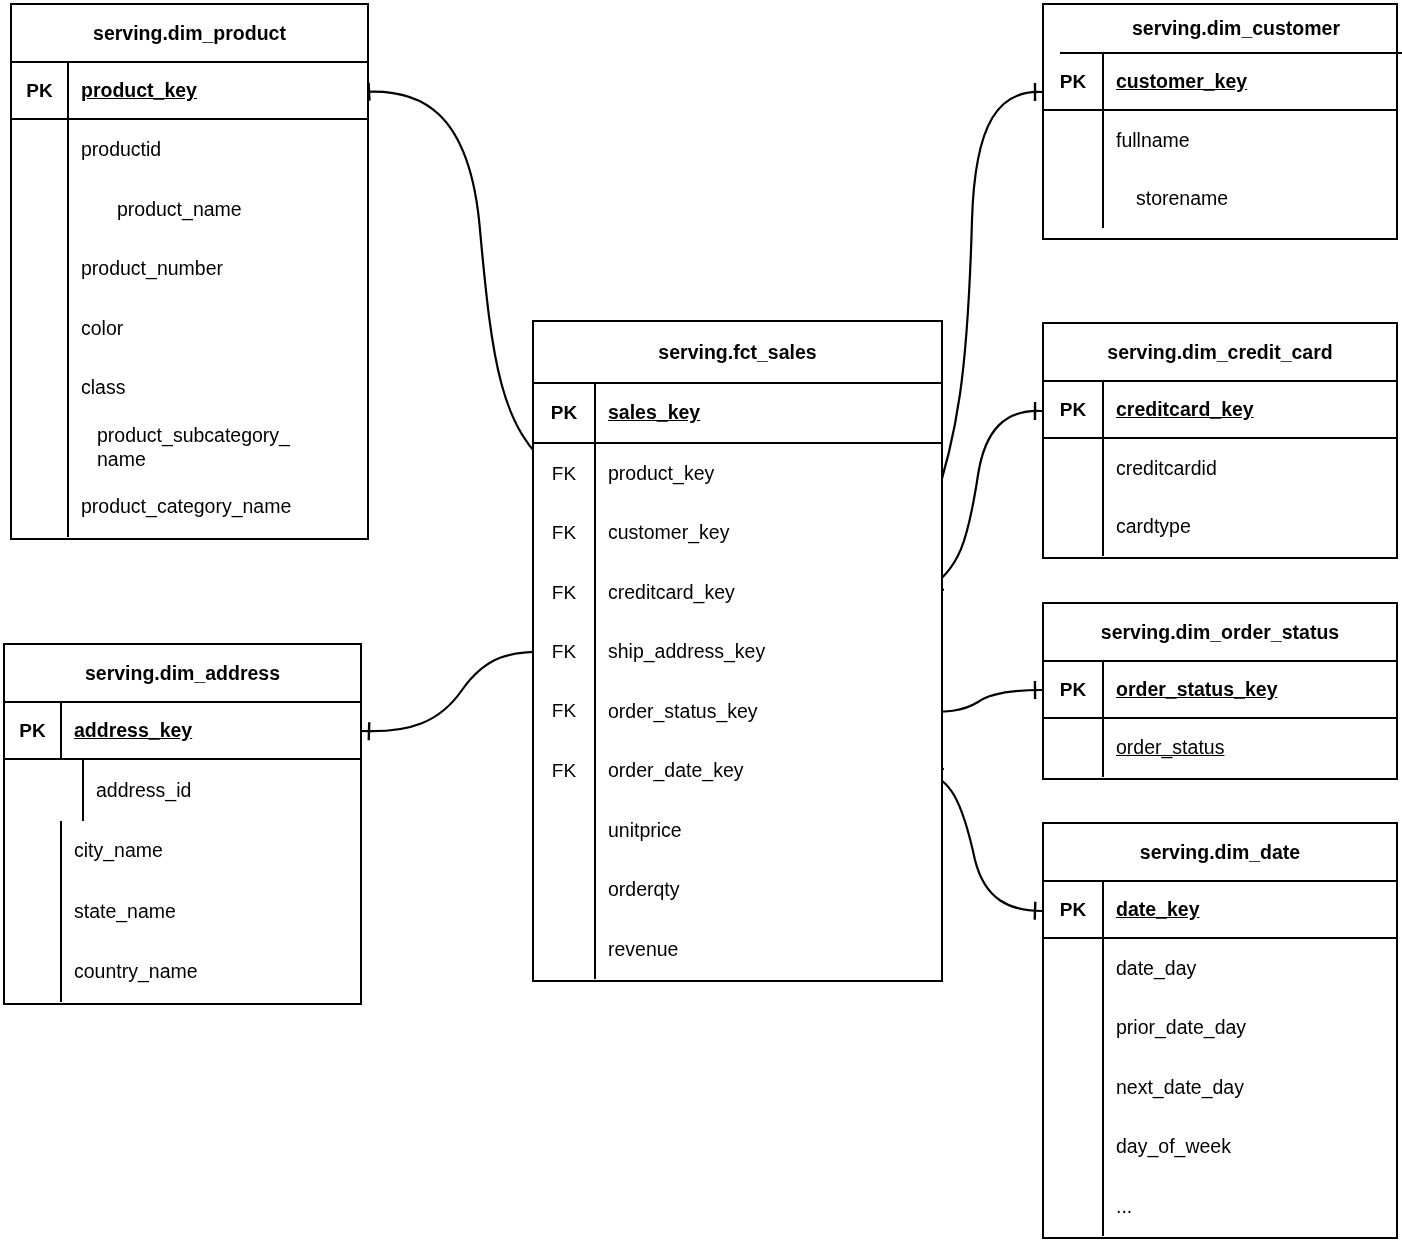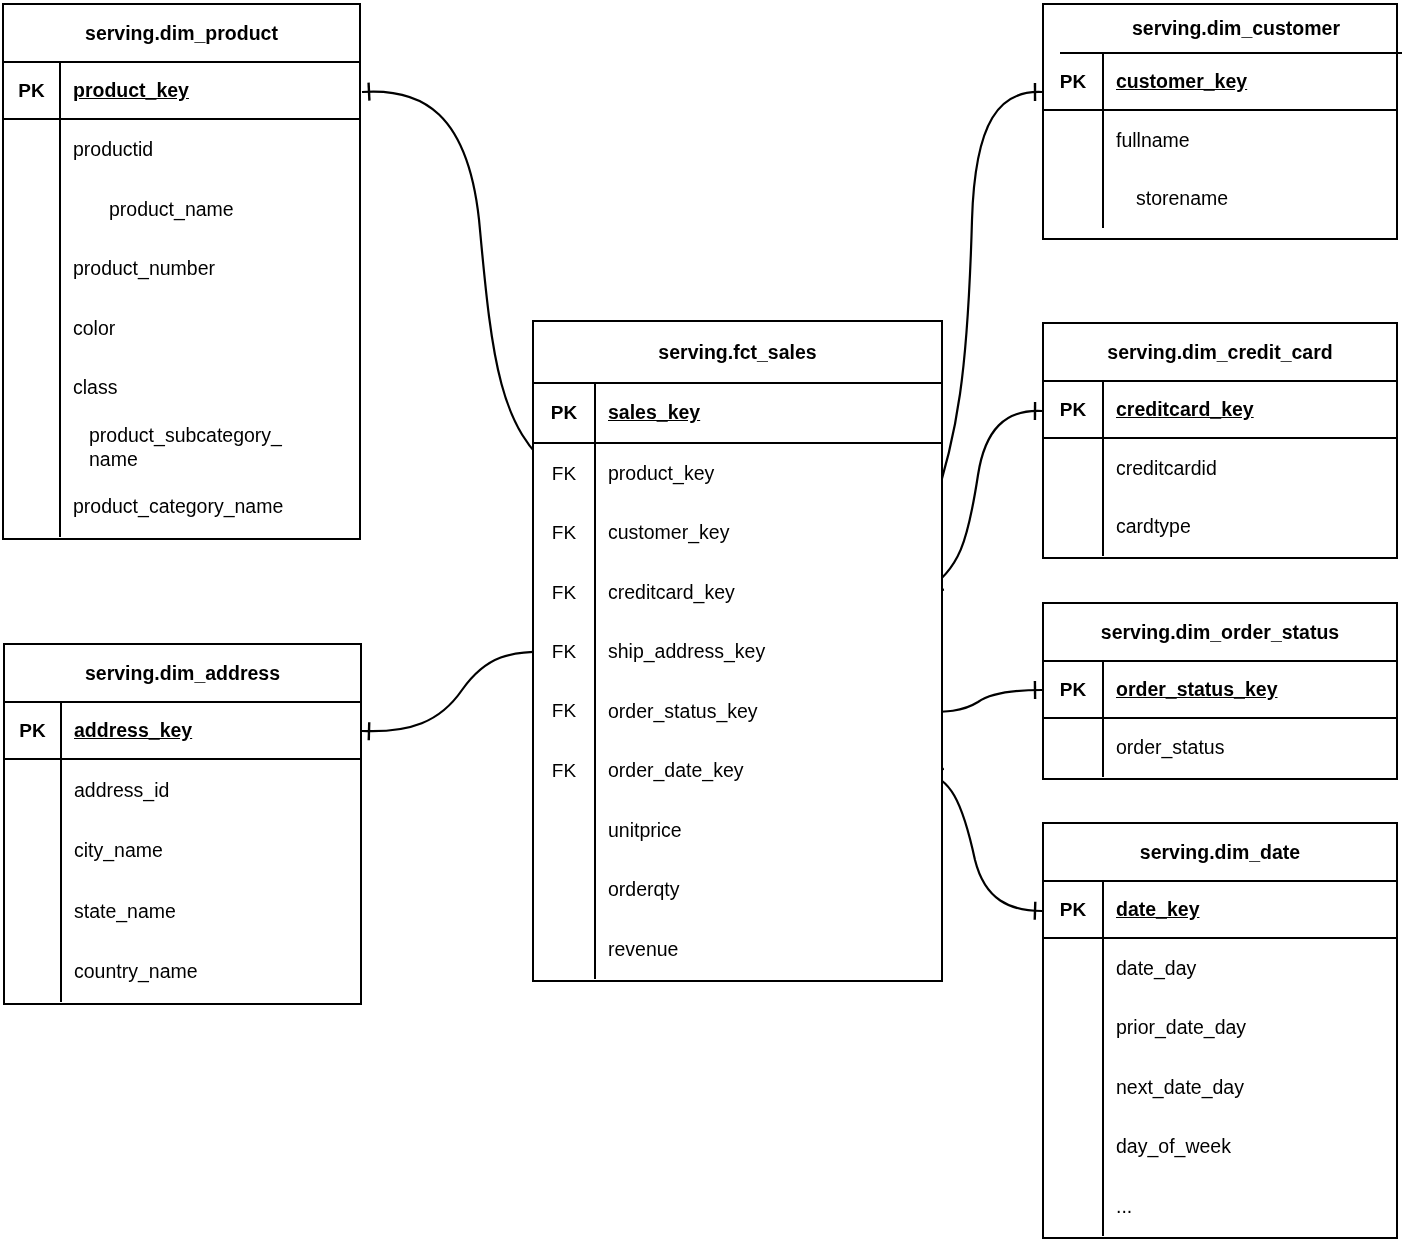"serving.dim_product" div.entity { left: 2px -> 10px }
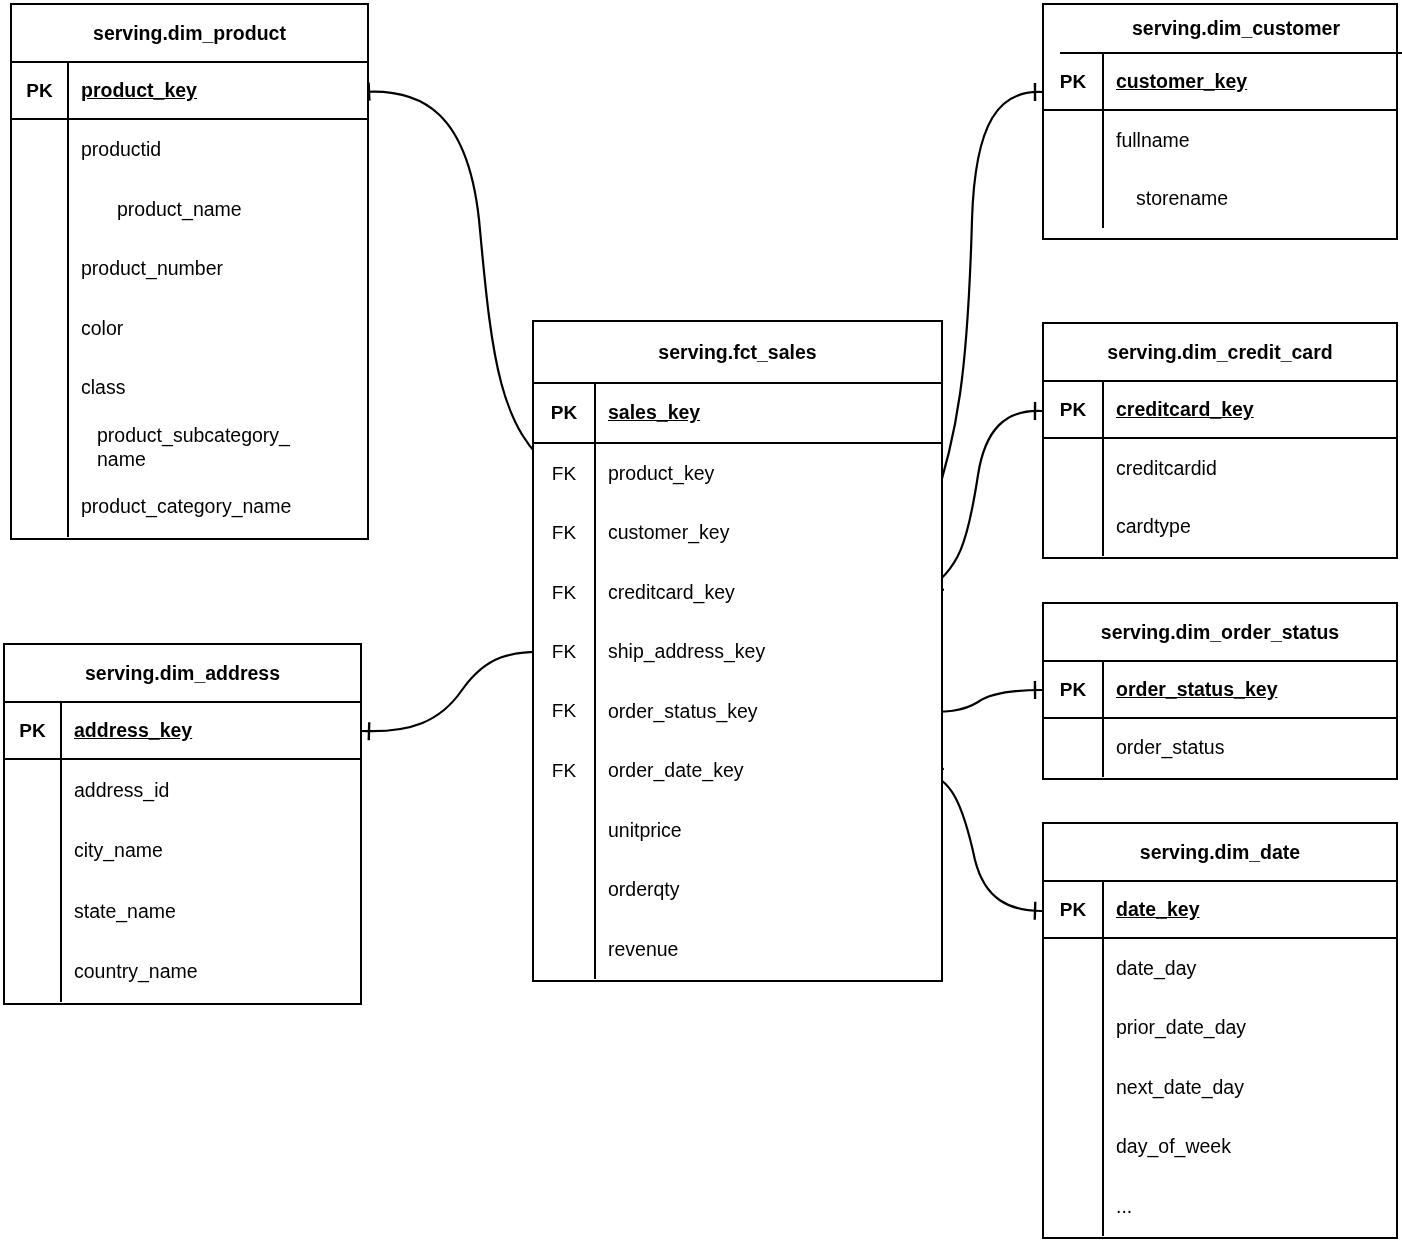"order_status" div.namecell { text-decoration: none -> underline }
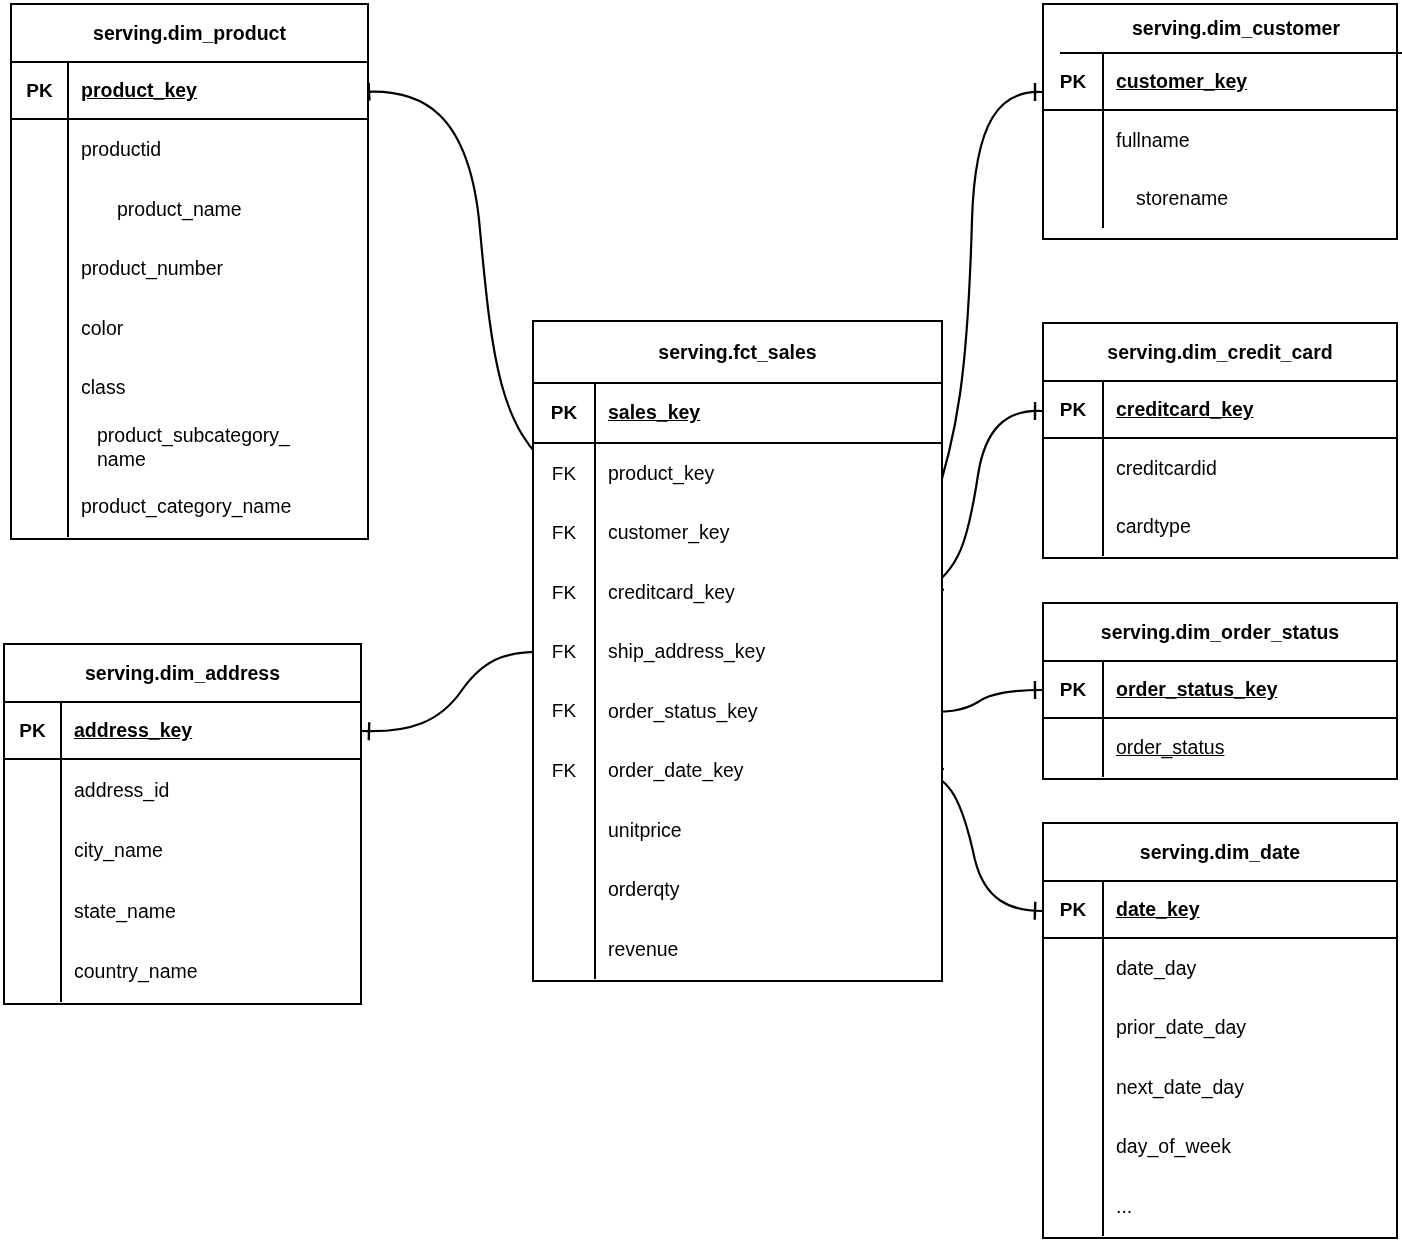"address_id" div.attr-line { padding-left: none -> 22px }
